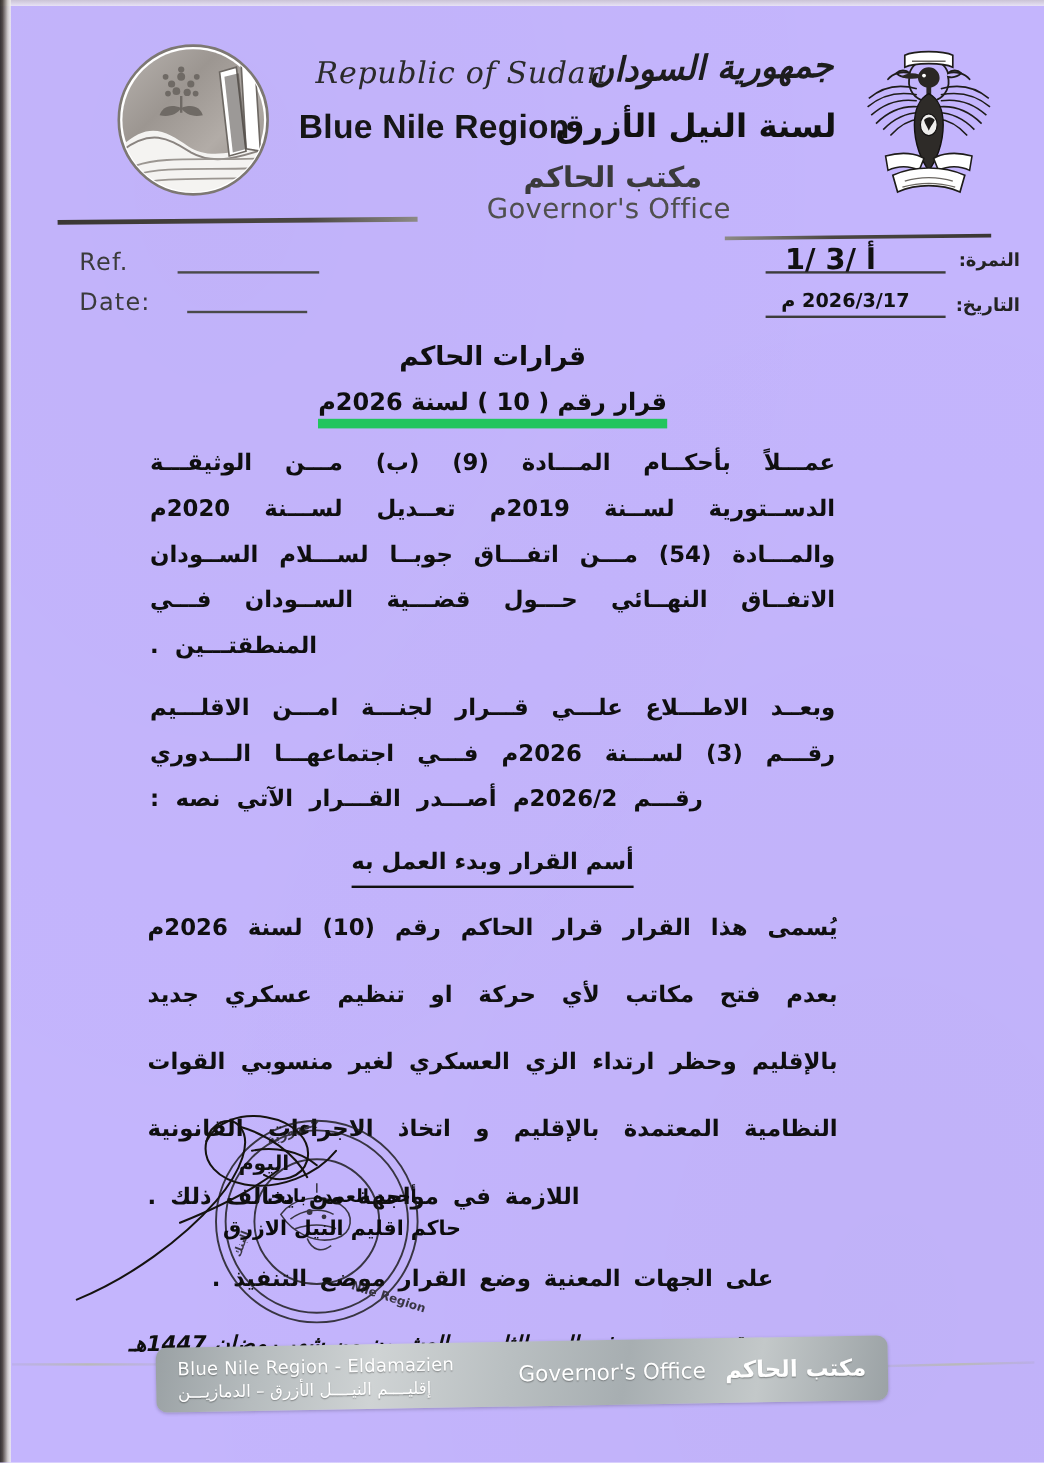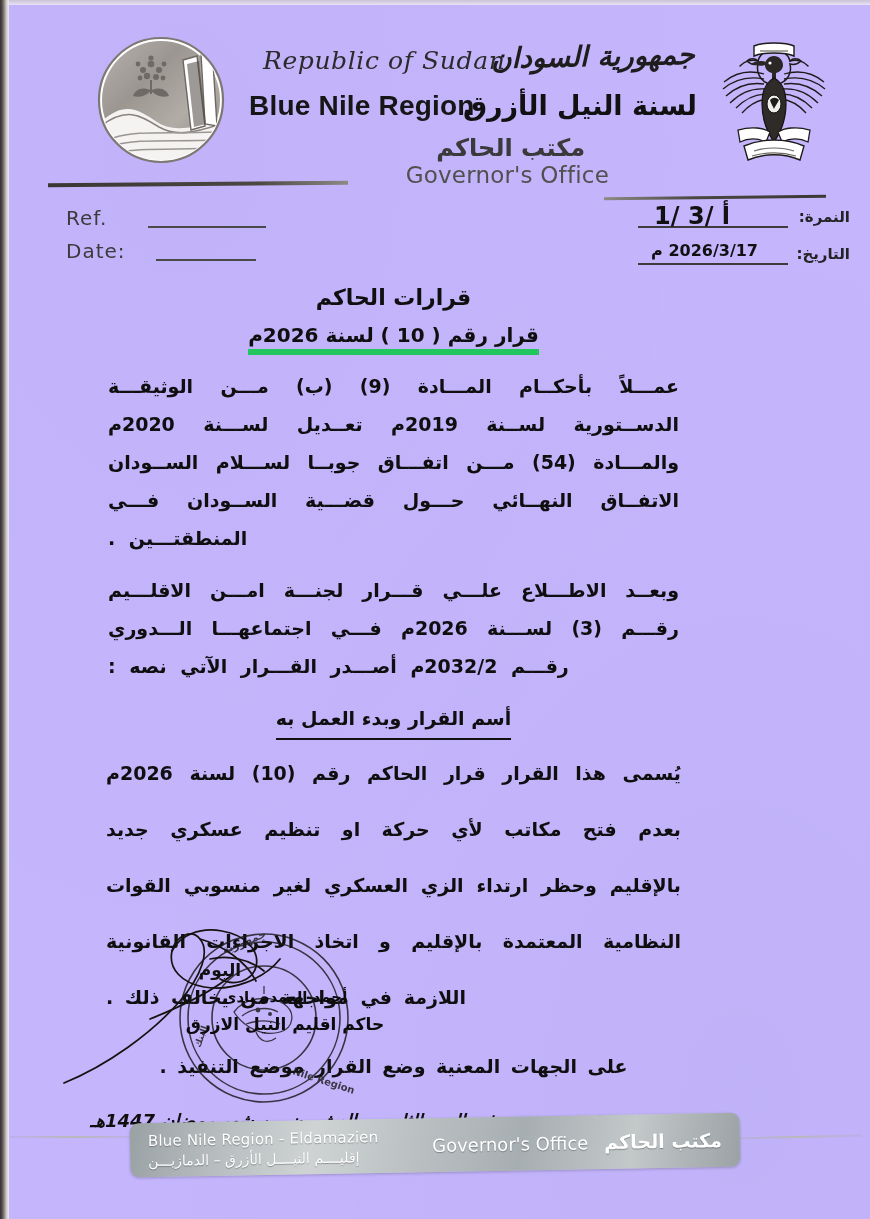"قرارات الحاكم" .body-wrap { left: 10px -> 27px }
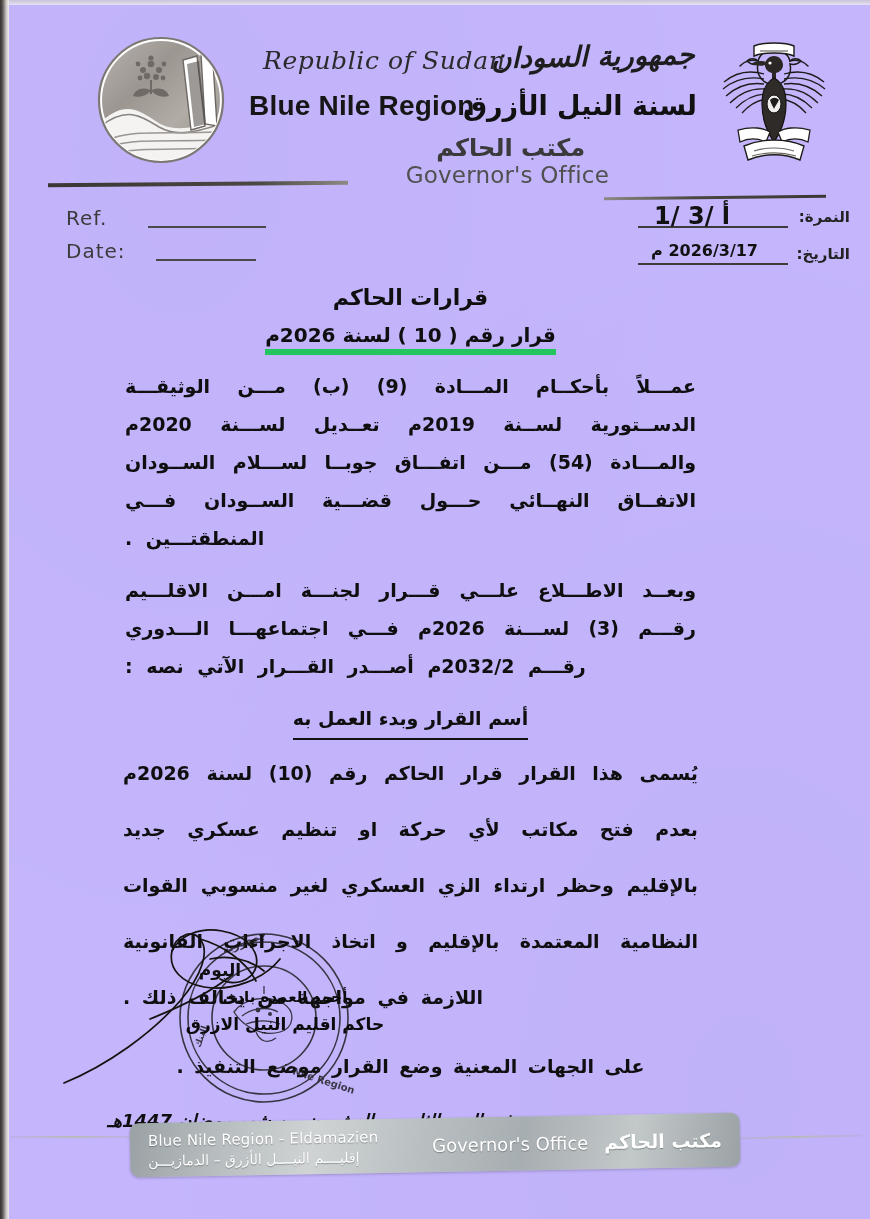"قرار رقم ( 10 )" .doc-subtitle span { border-bottom: 6px solid #22c55e -> 8px solid #22c55e }
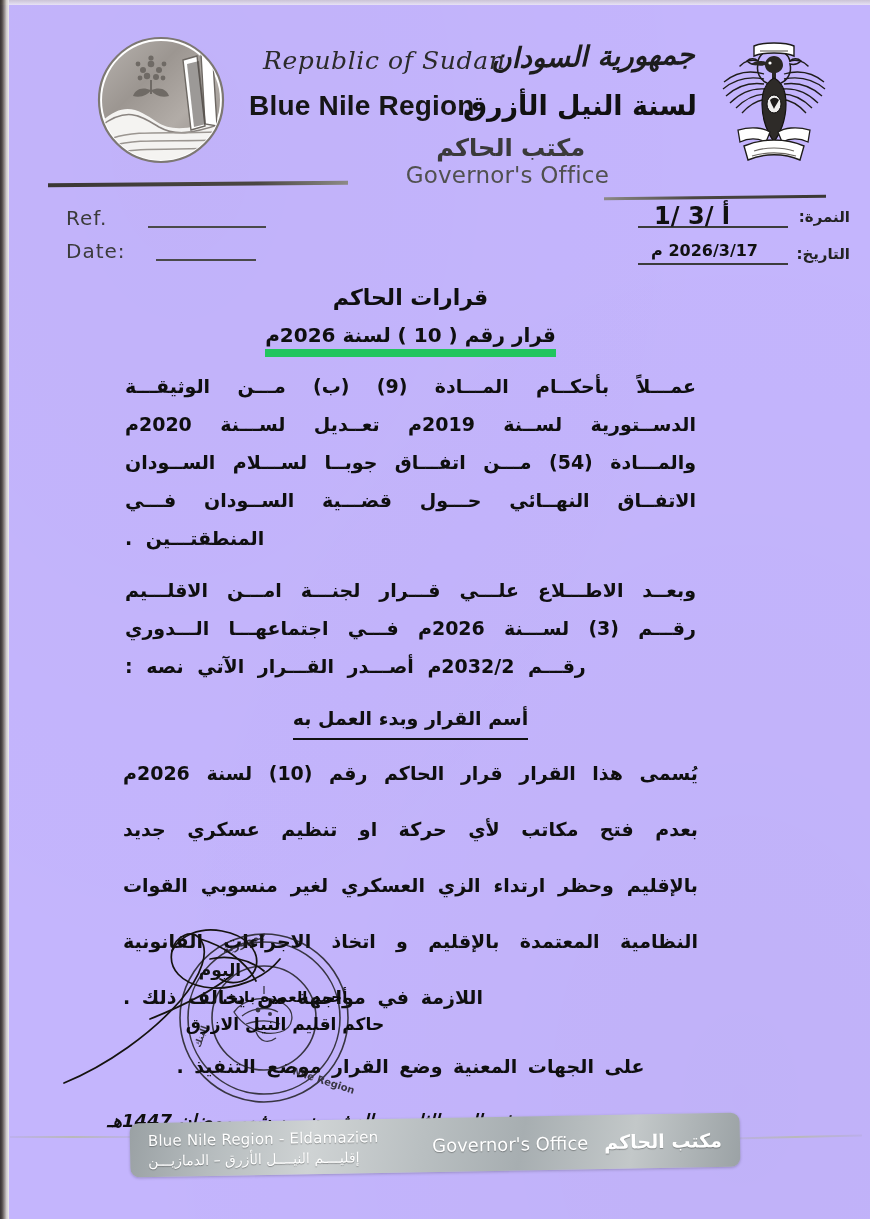"وبعــد الاطـــلاع علـــي قـــرار لجنـــة" div.para { text: 2032/2م -> 2026/2م }
